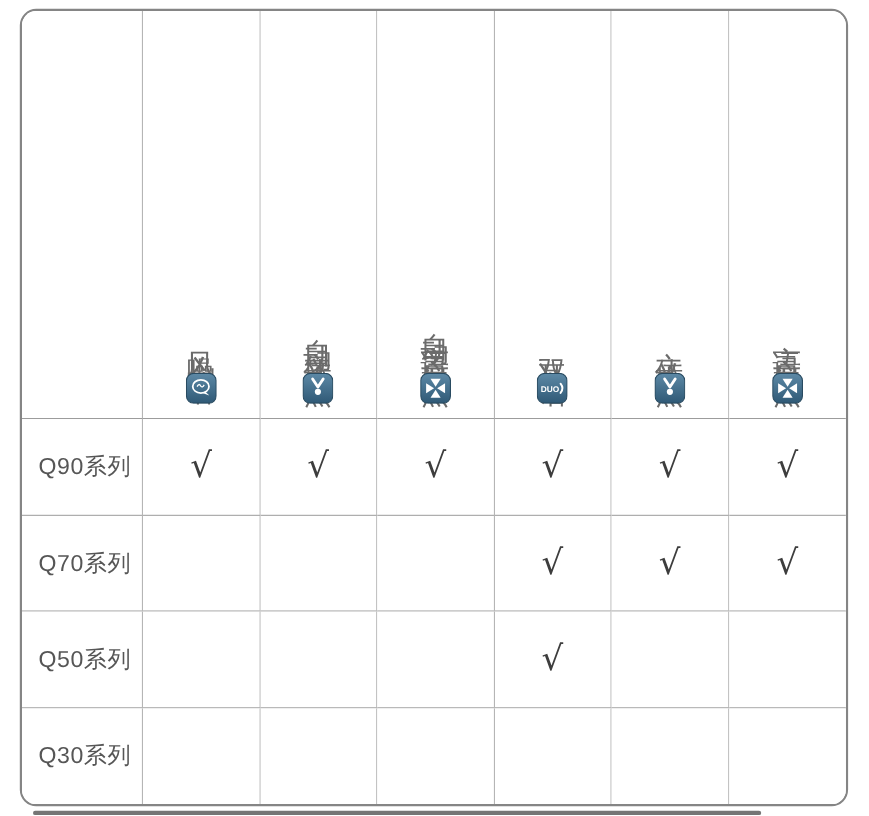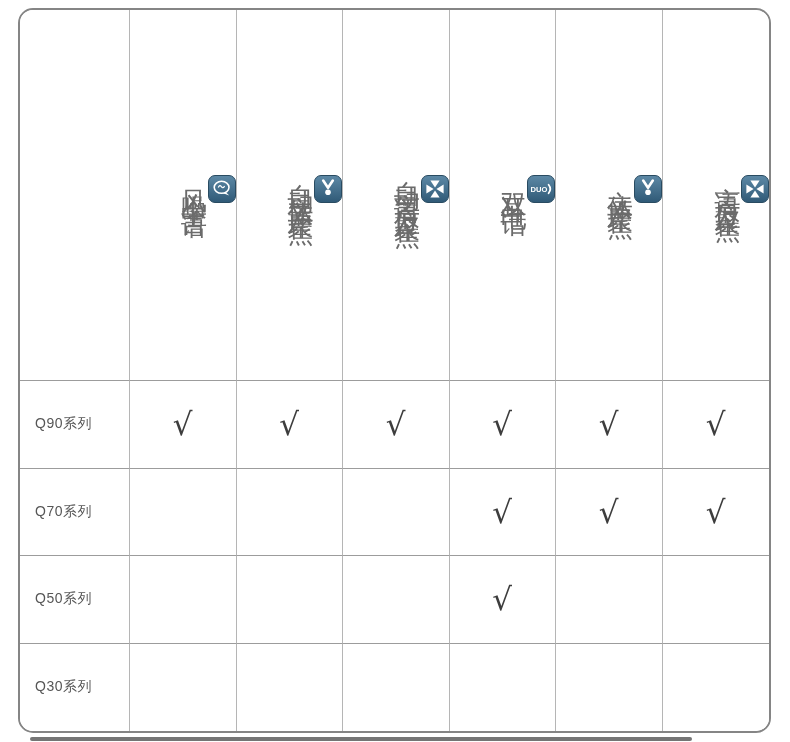"DUO" .header-cell { flex-direction: none -> column }
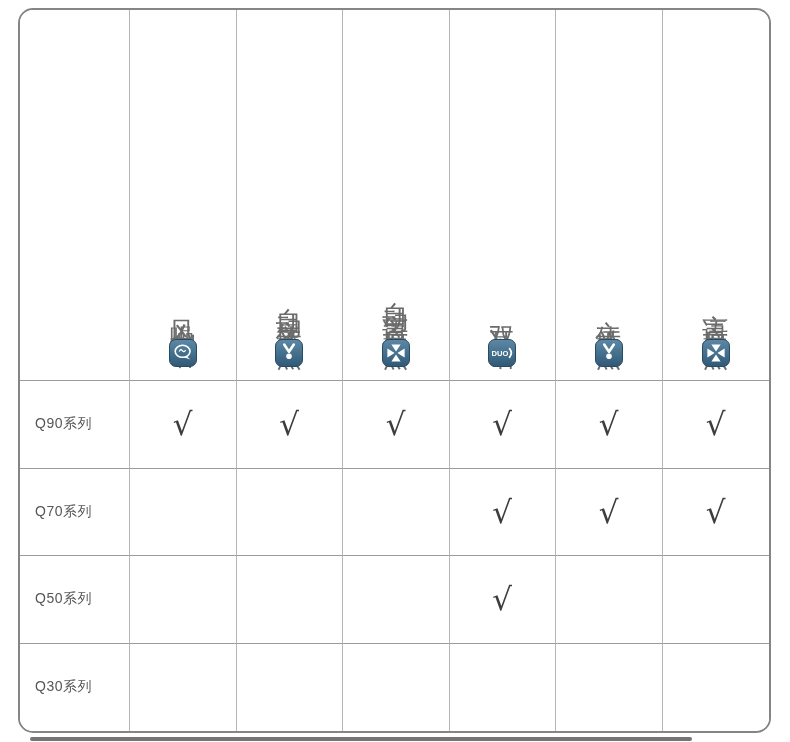"Q90系列" .label-cell { font-size: 14px -> 21px }
